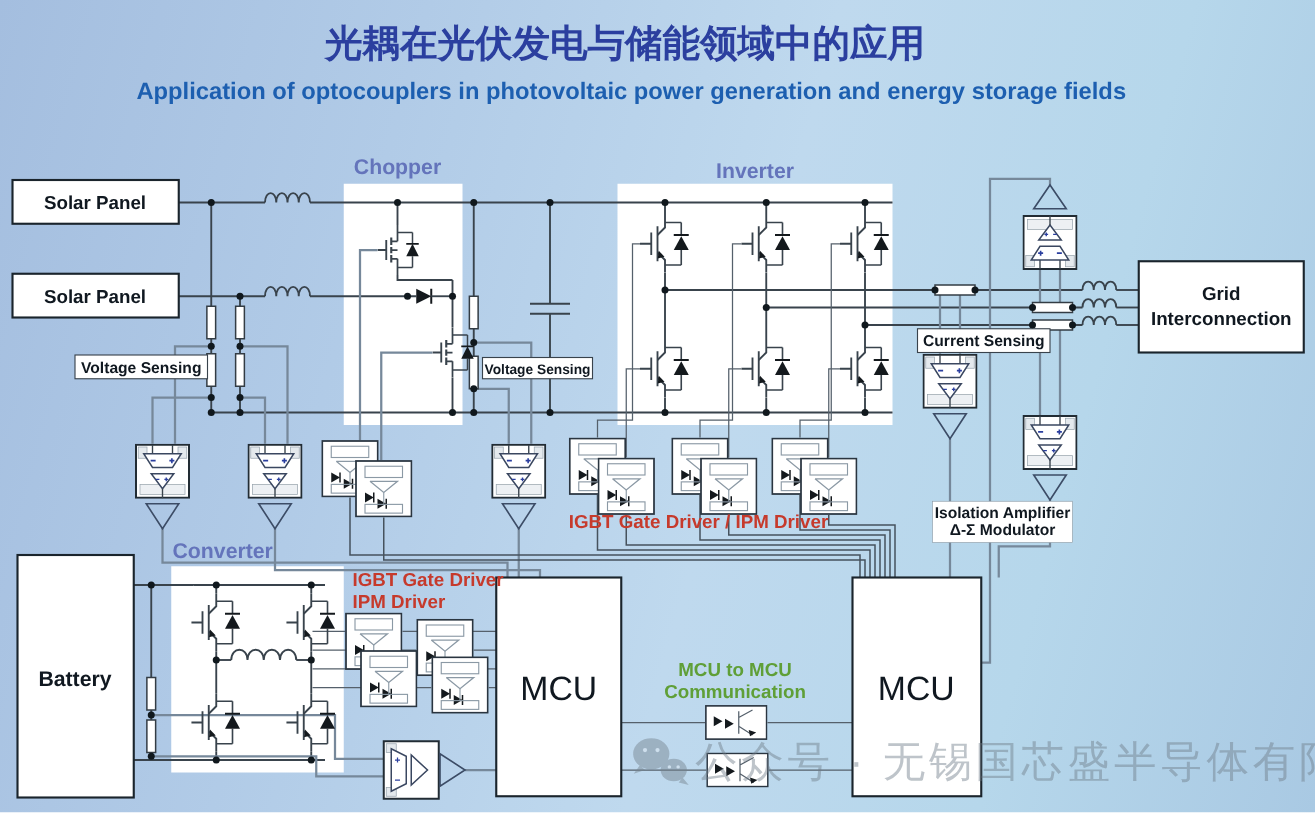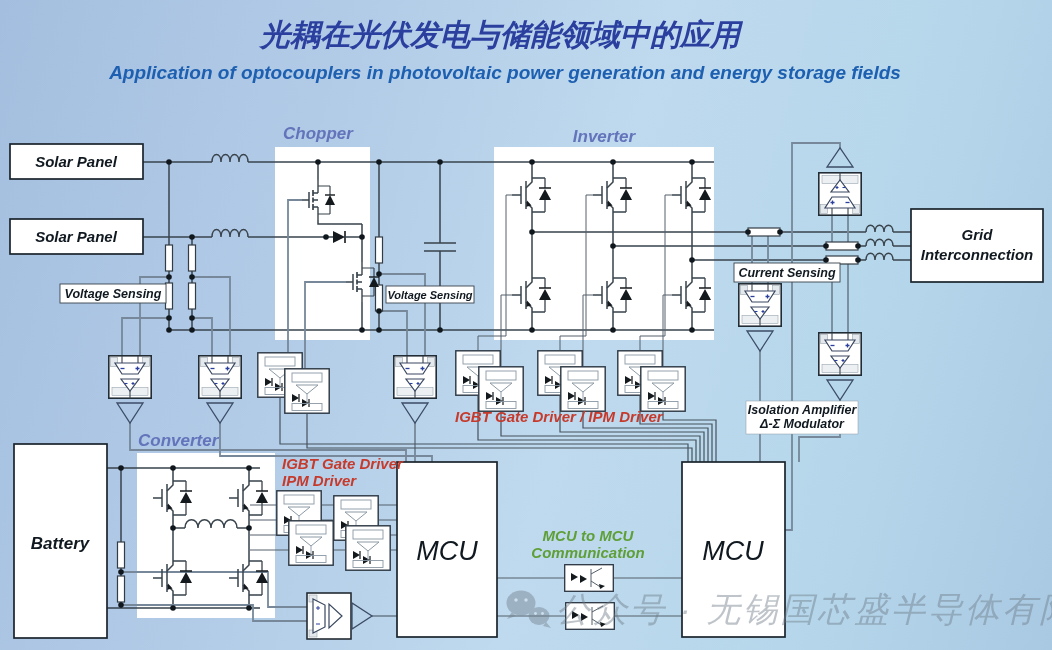"光耦在光伏发电与储能领域中的应用" .stage { font-style: italic -> none }
